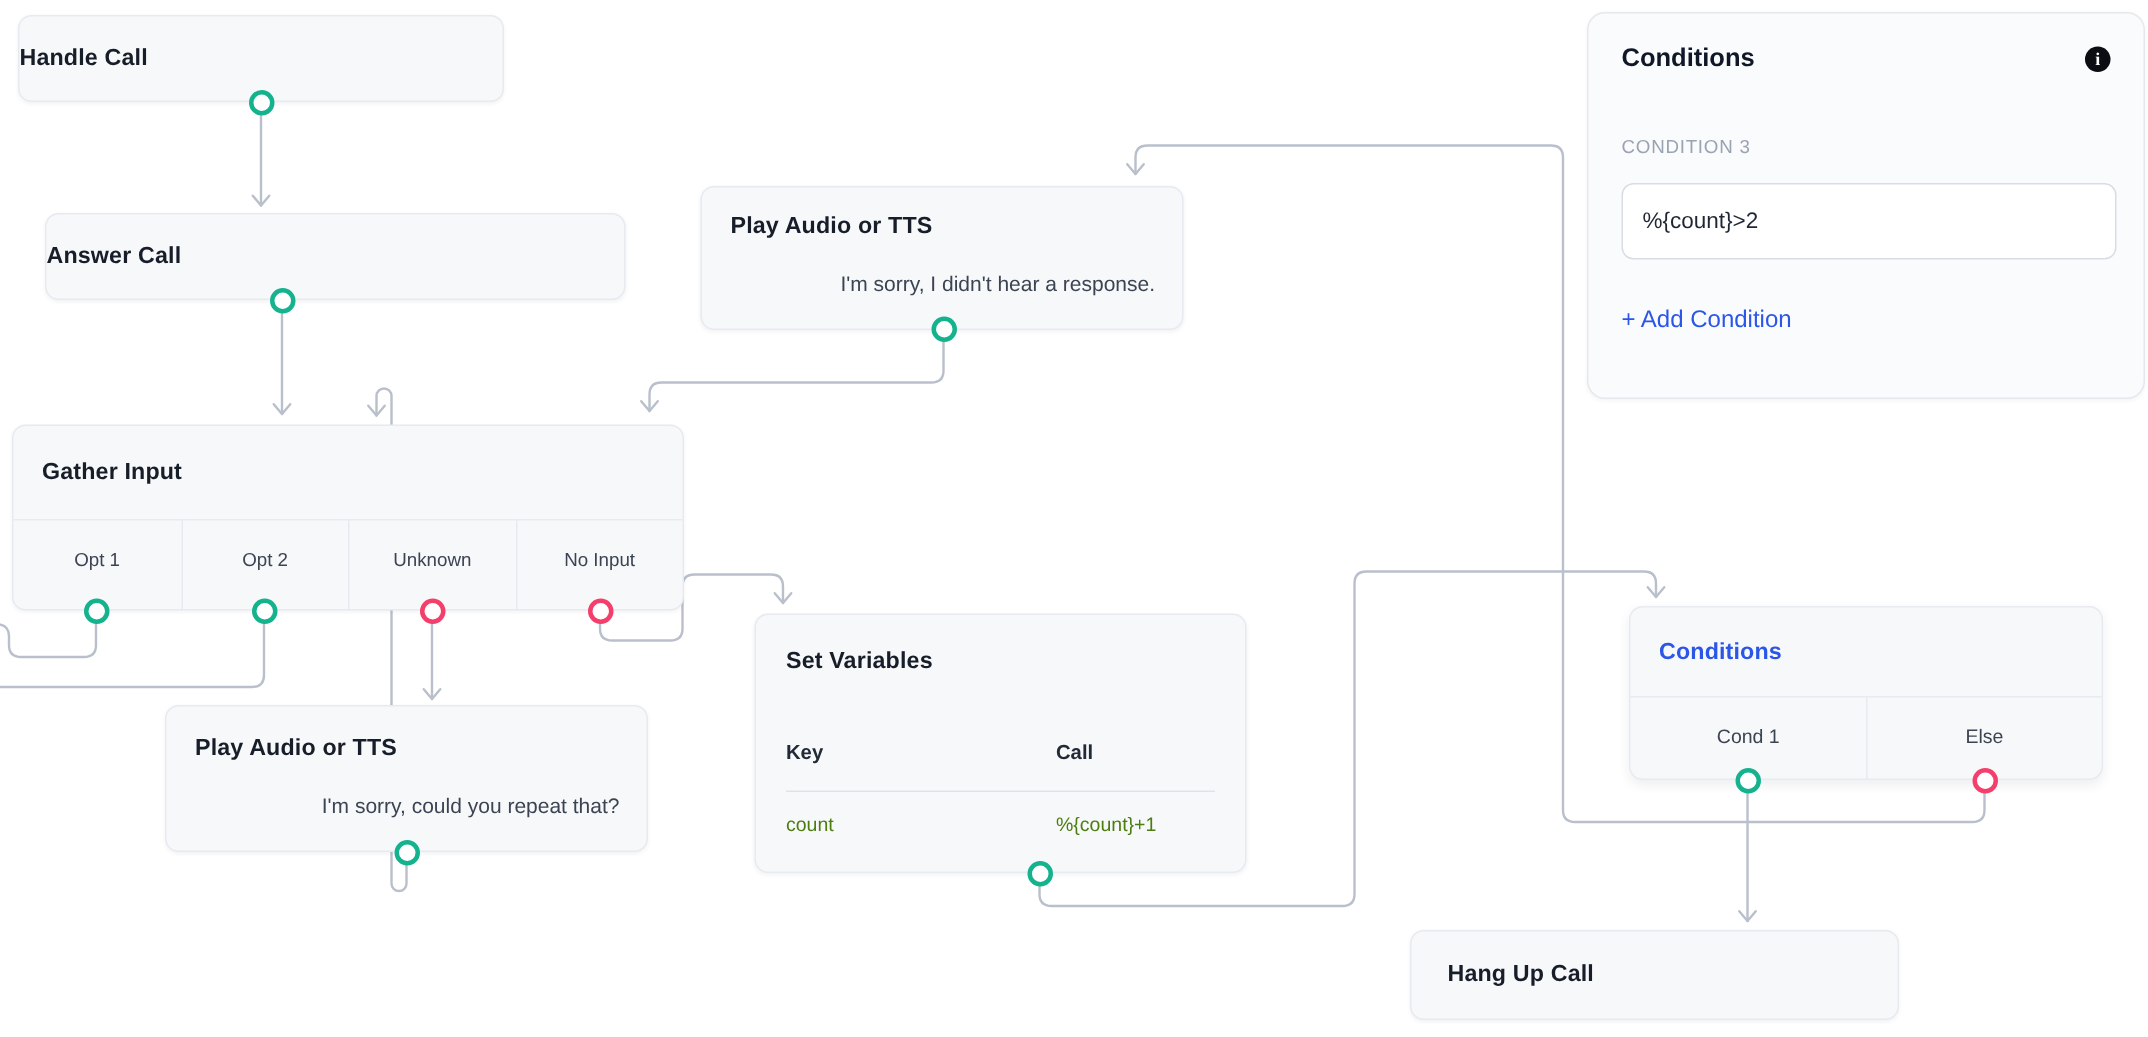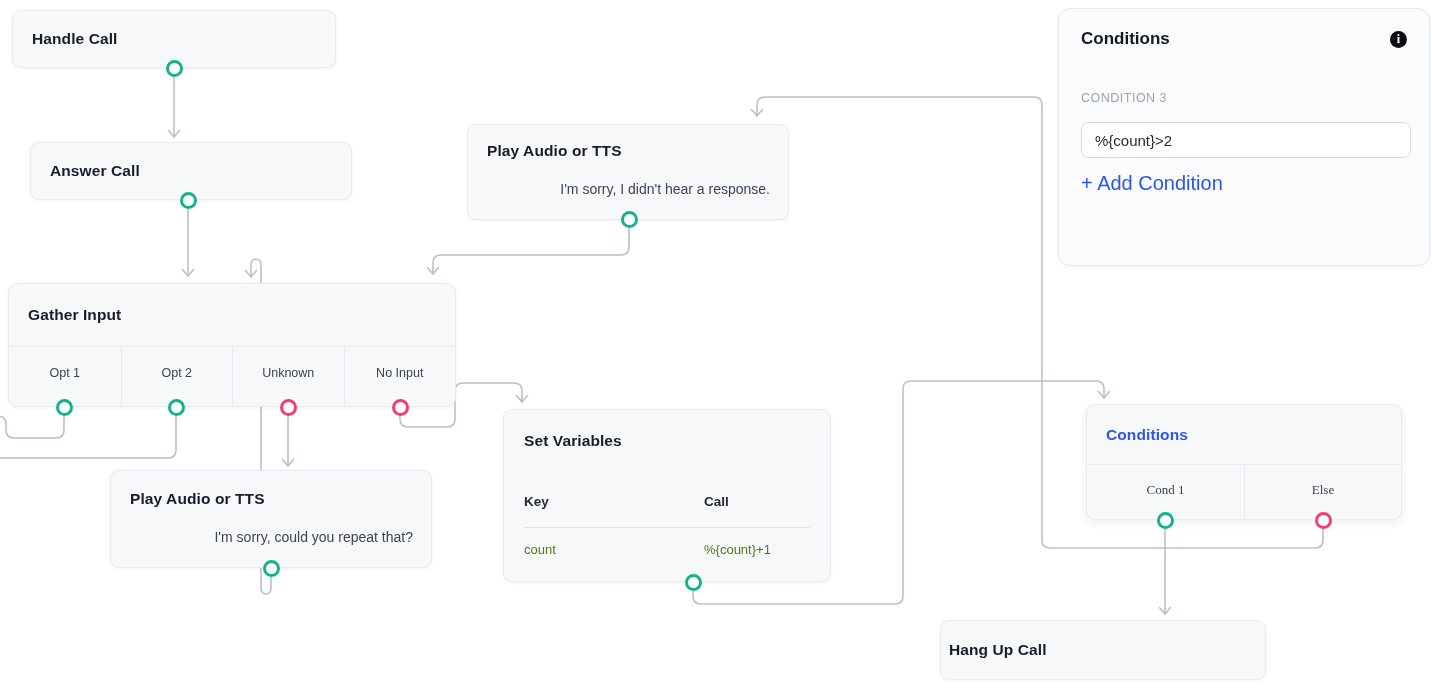"Handle Call" .simple { padding-left: 19px -> none }
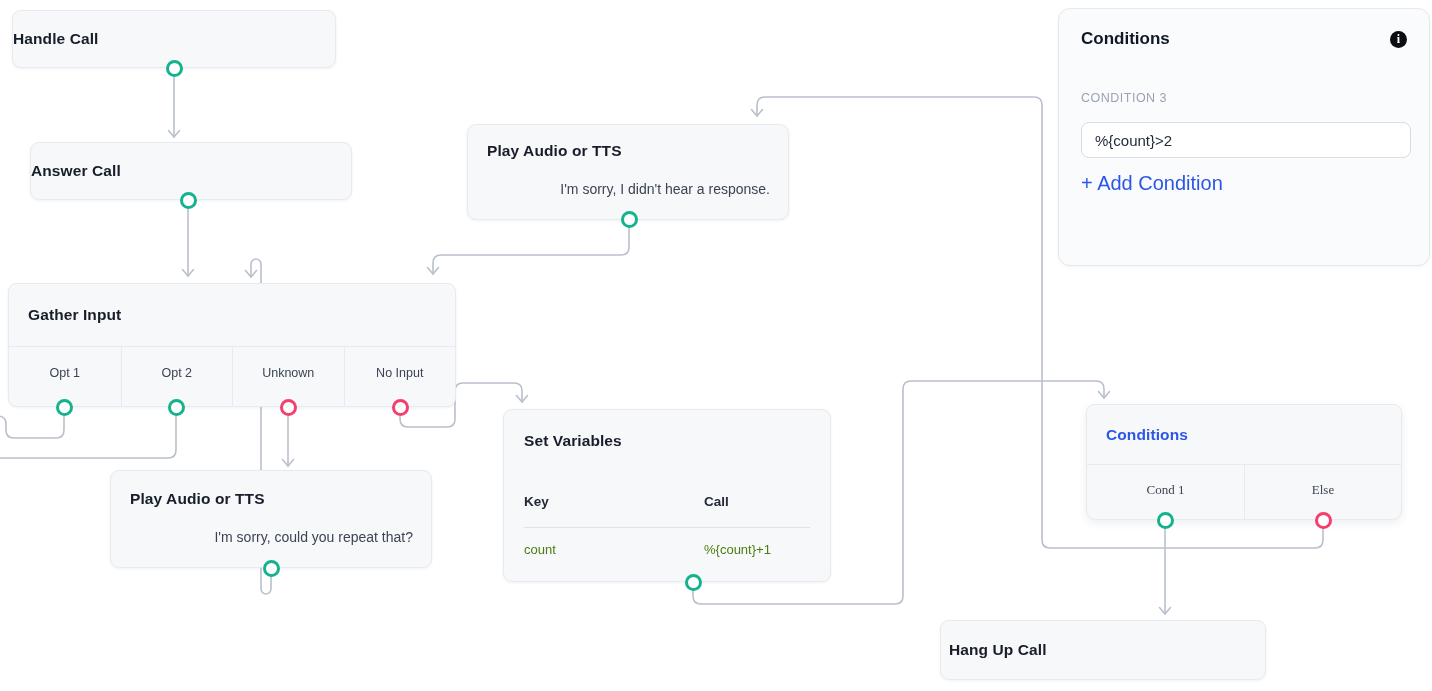"%{count}>2" .cond-input { height: 36px -> 51px }
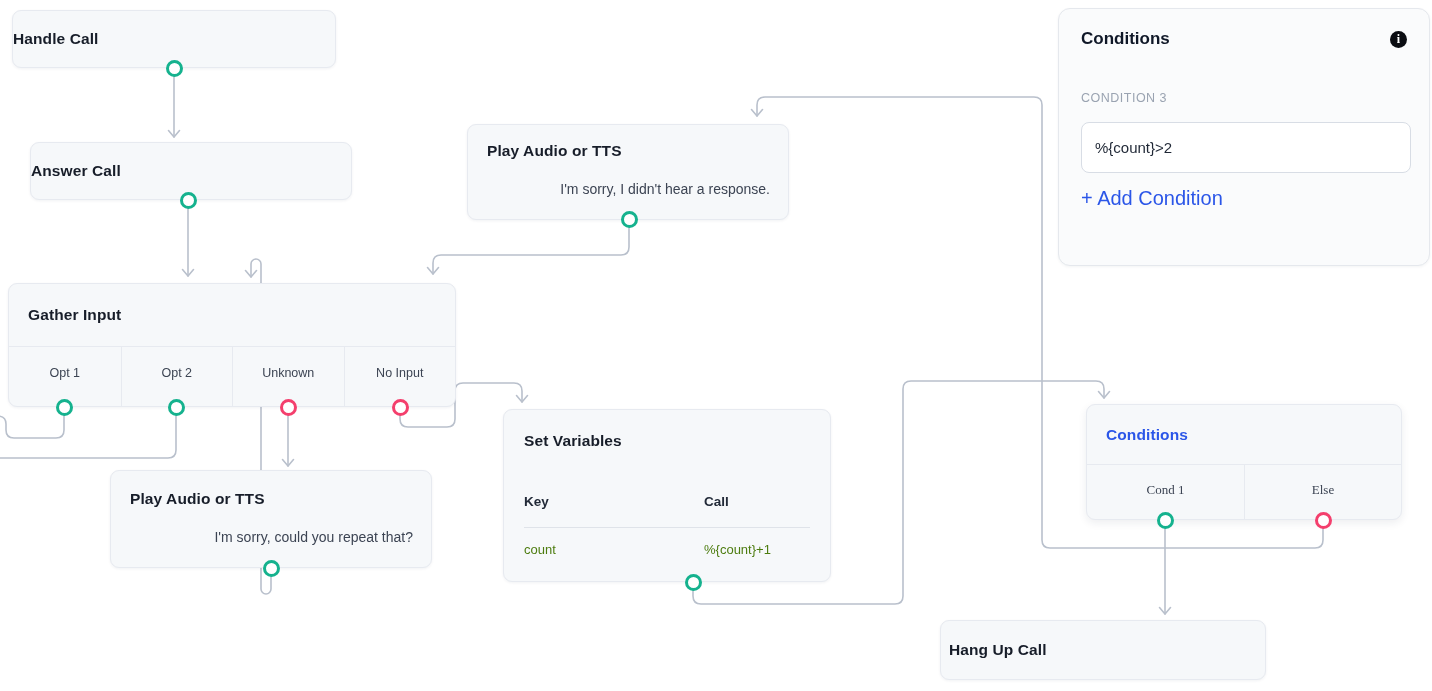"Answer Call" div.node { width: 322px -> 387px }
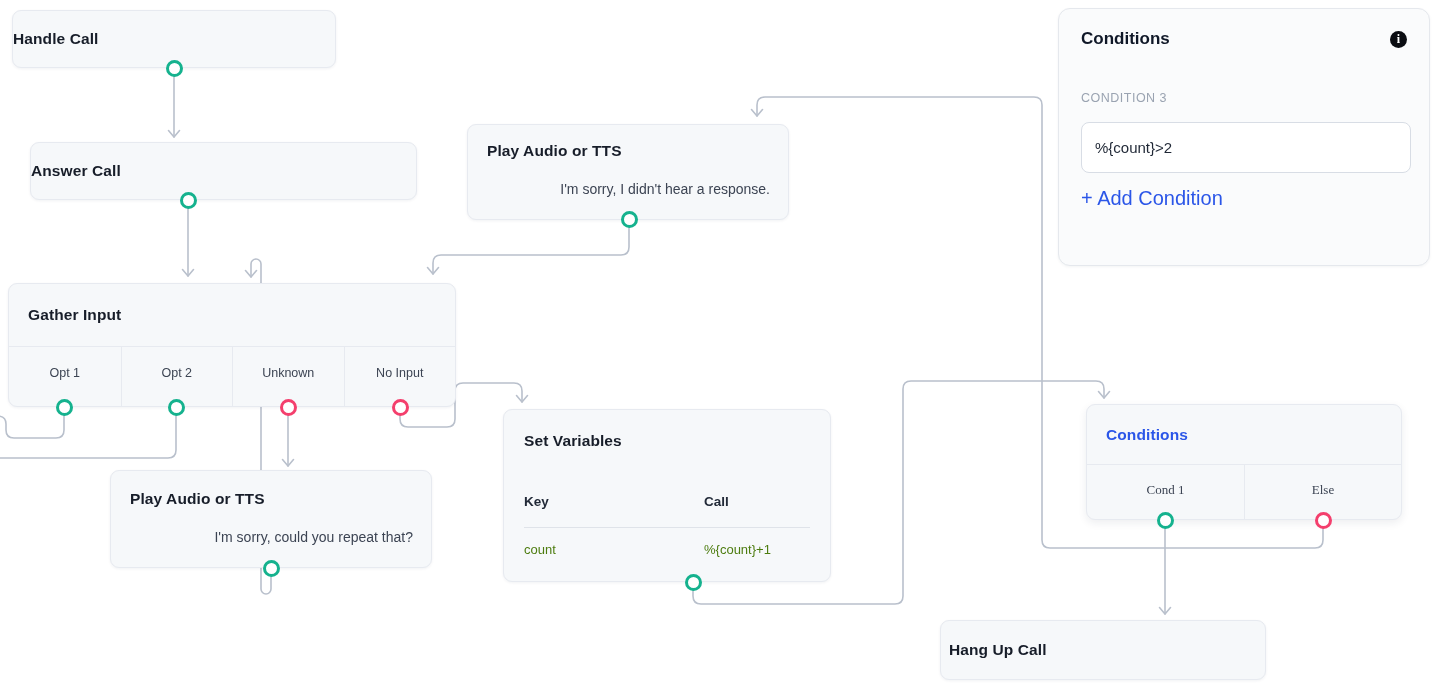"+ Add Condition" .add-cond { font-size: 20px -> 16px; margin-top: 14px -> 32px }
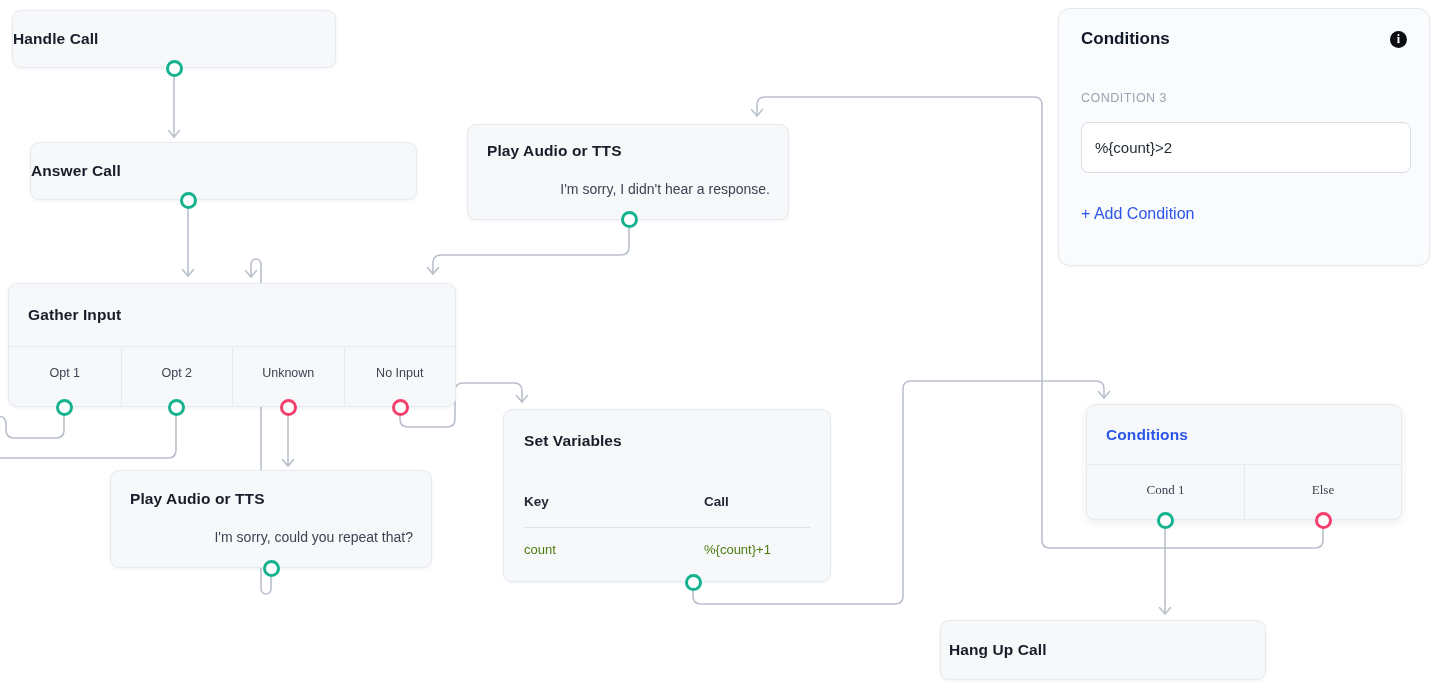"Cond 1" .cond-node .branch-row { font-family: Liberation Serif, serif -> none }
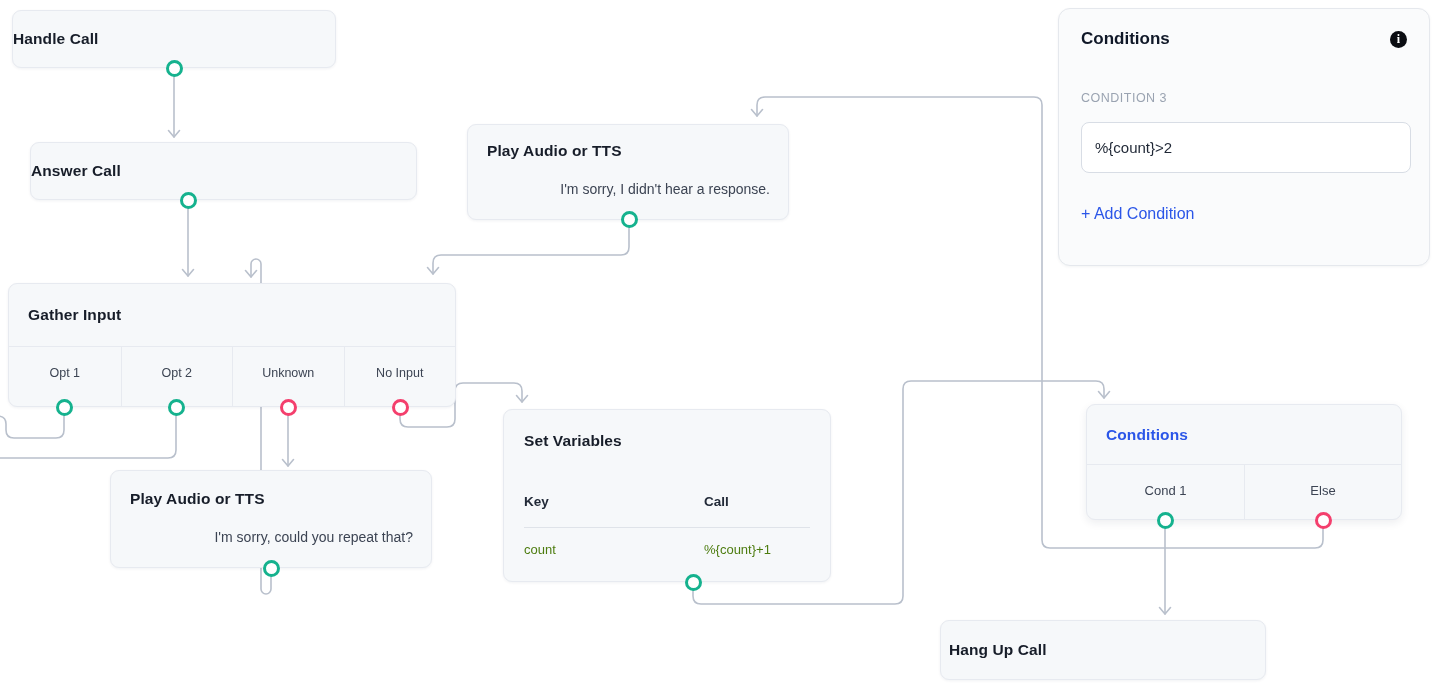"Hang Up Call" div.node { padding-left: 8px -> 24px }
